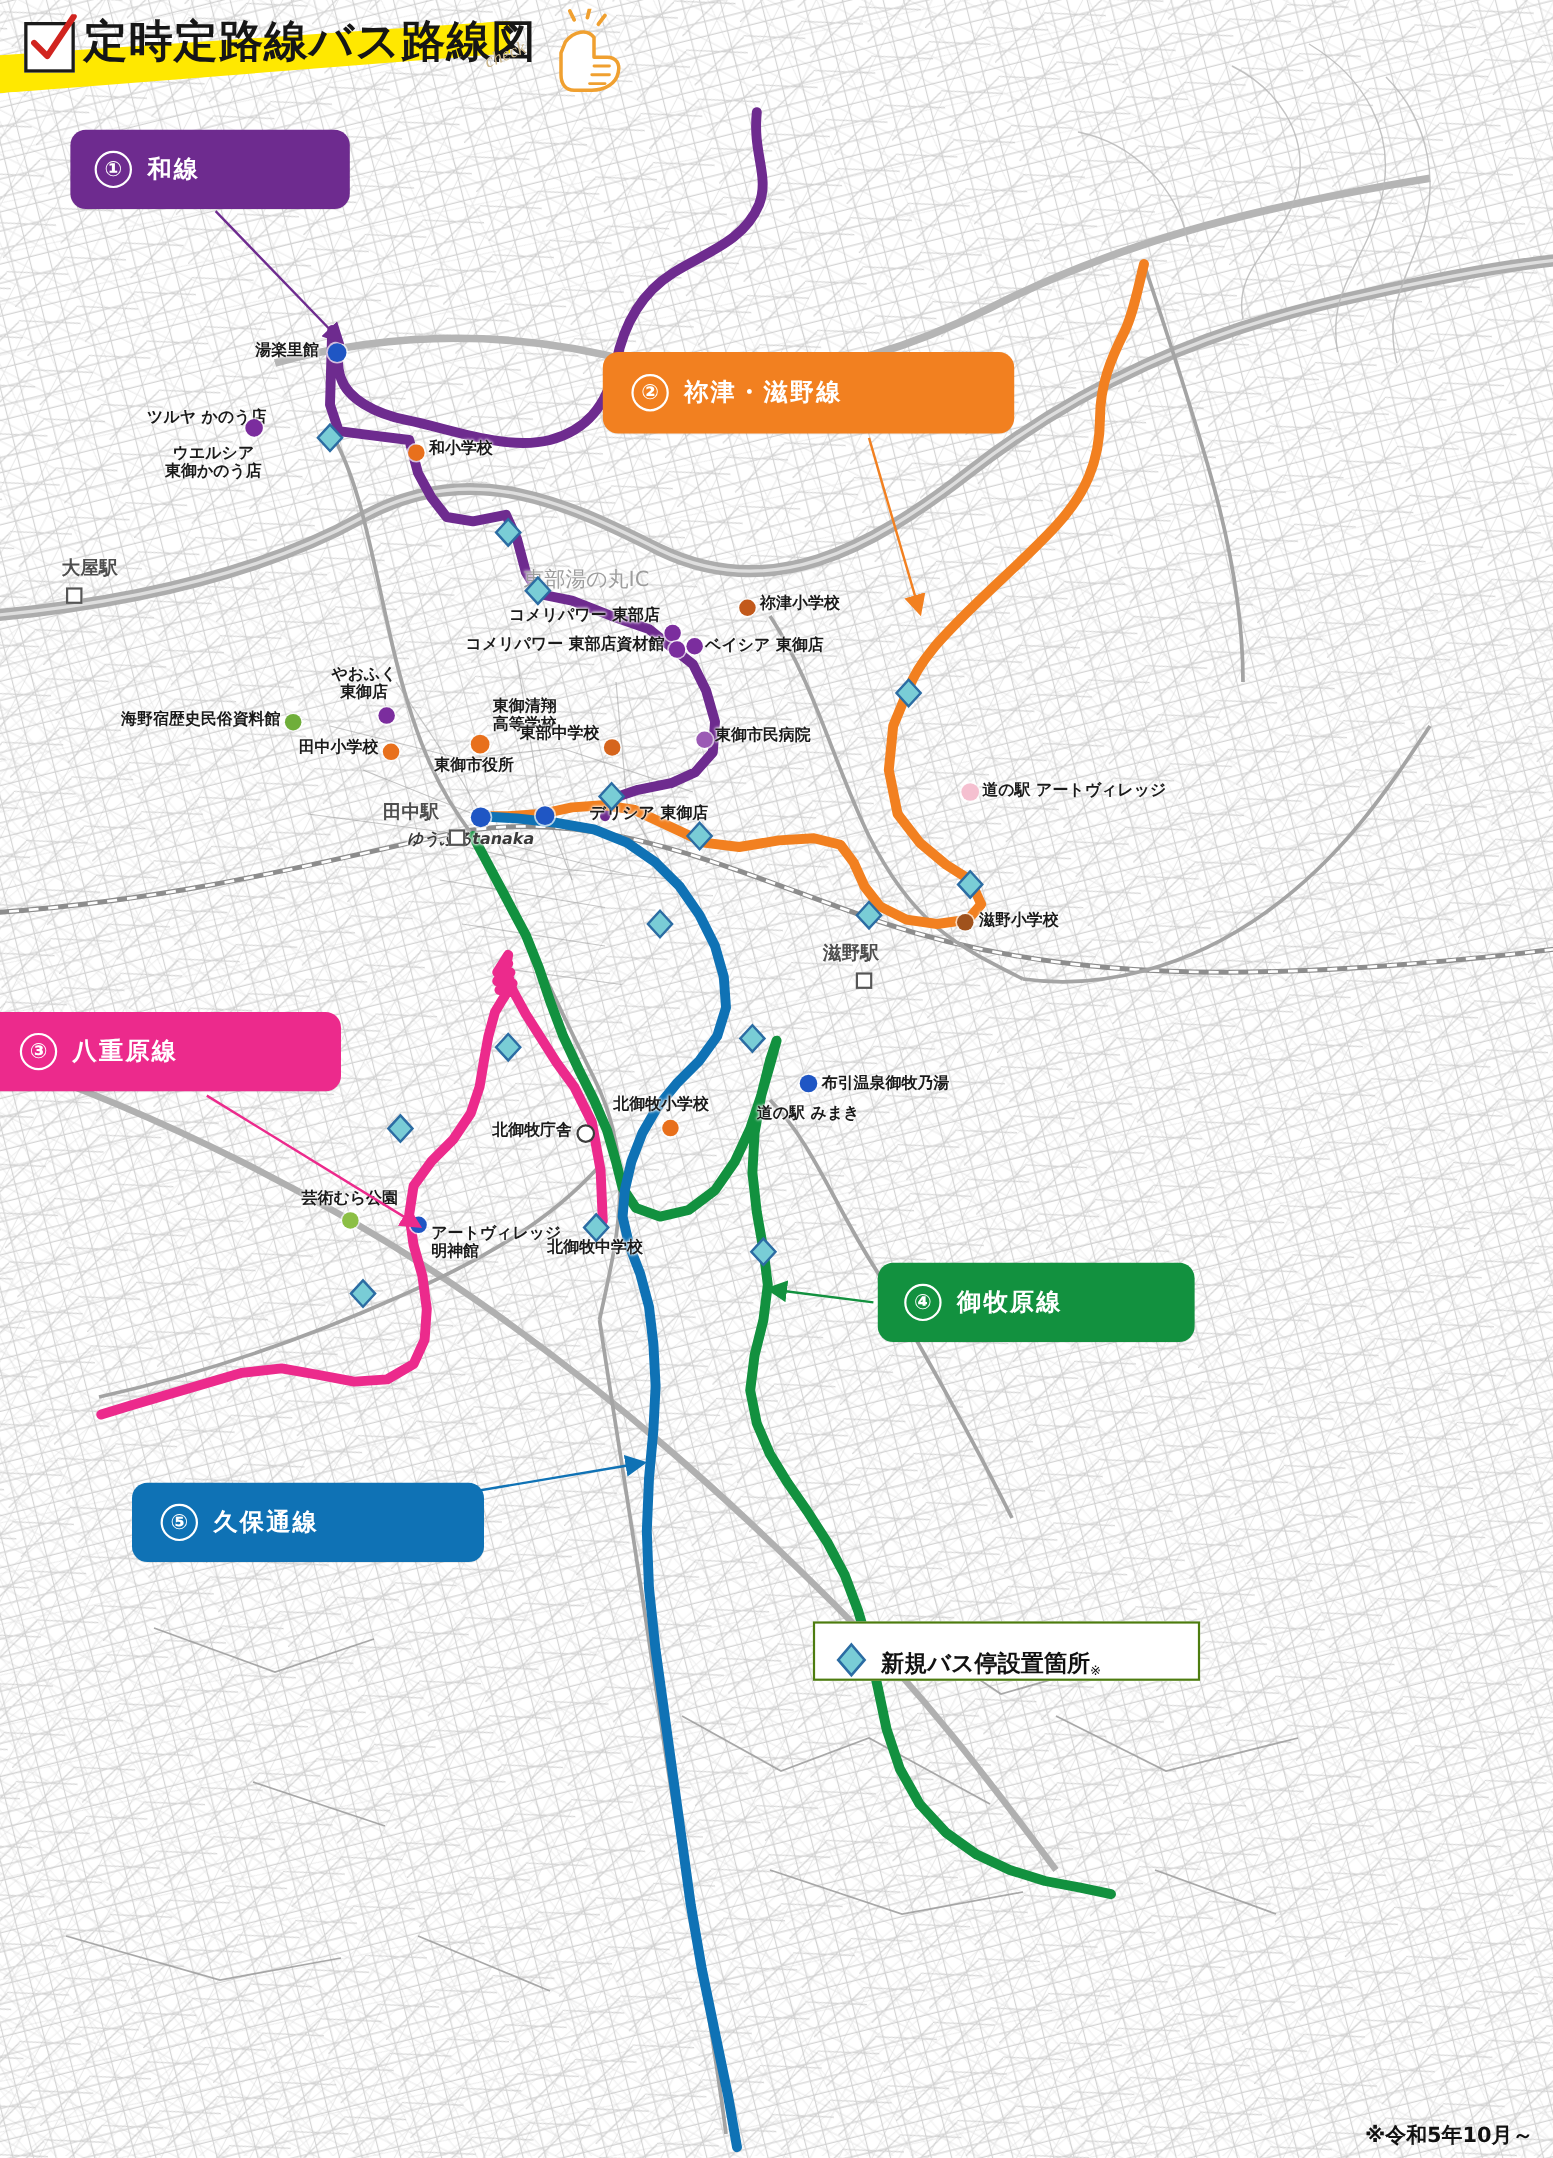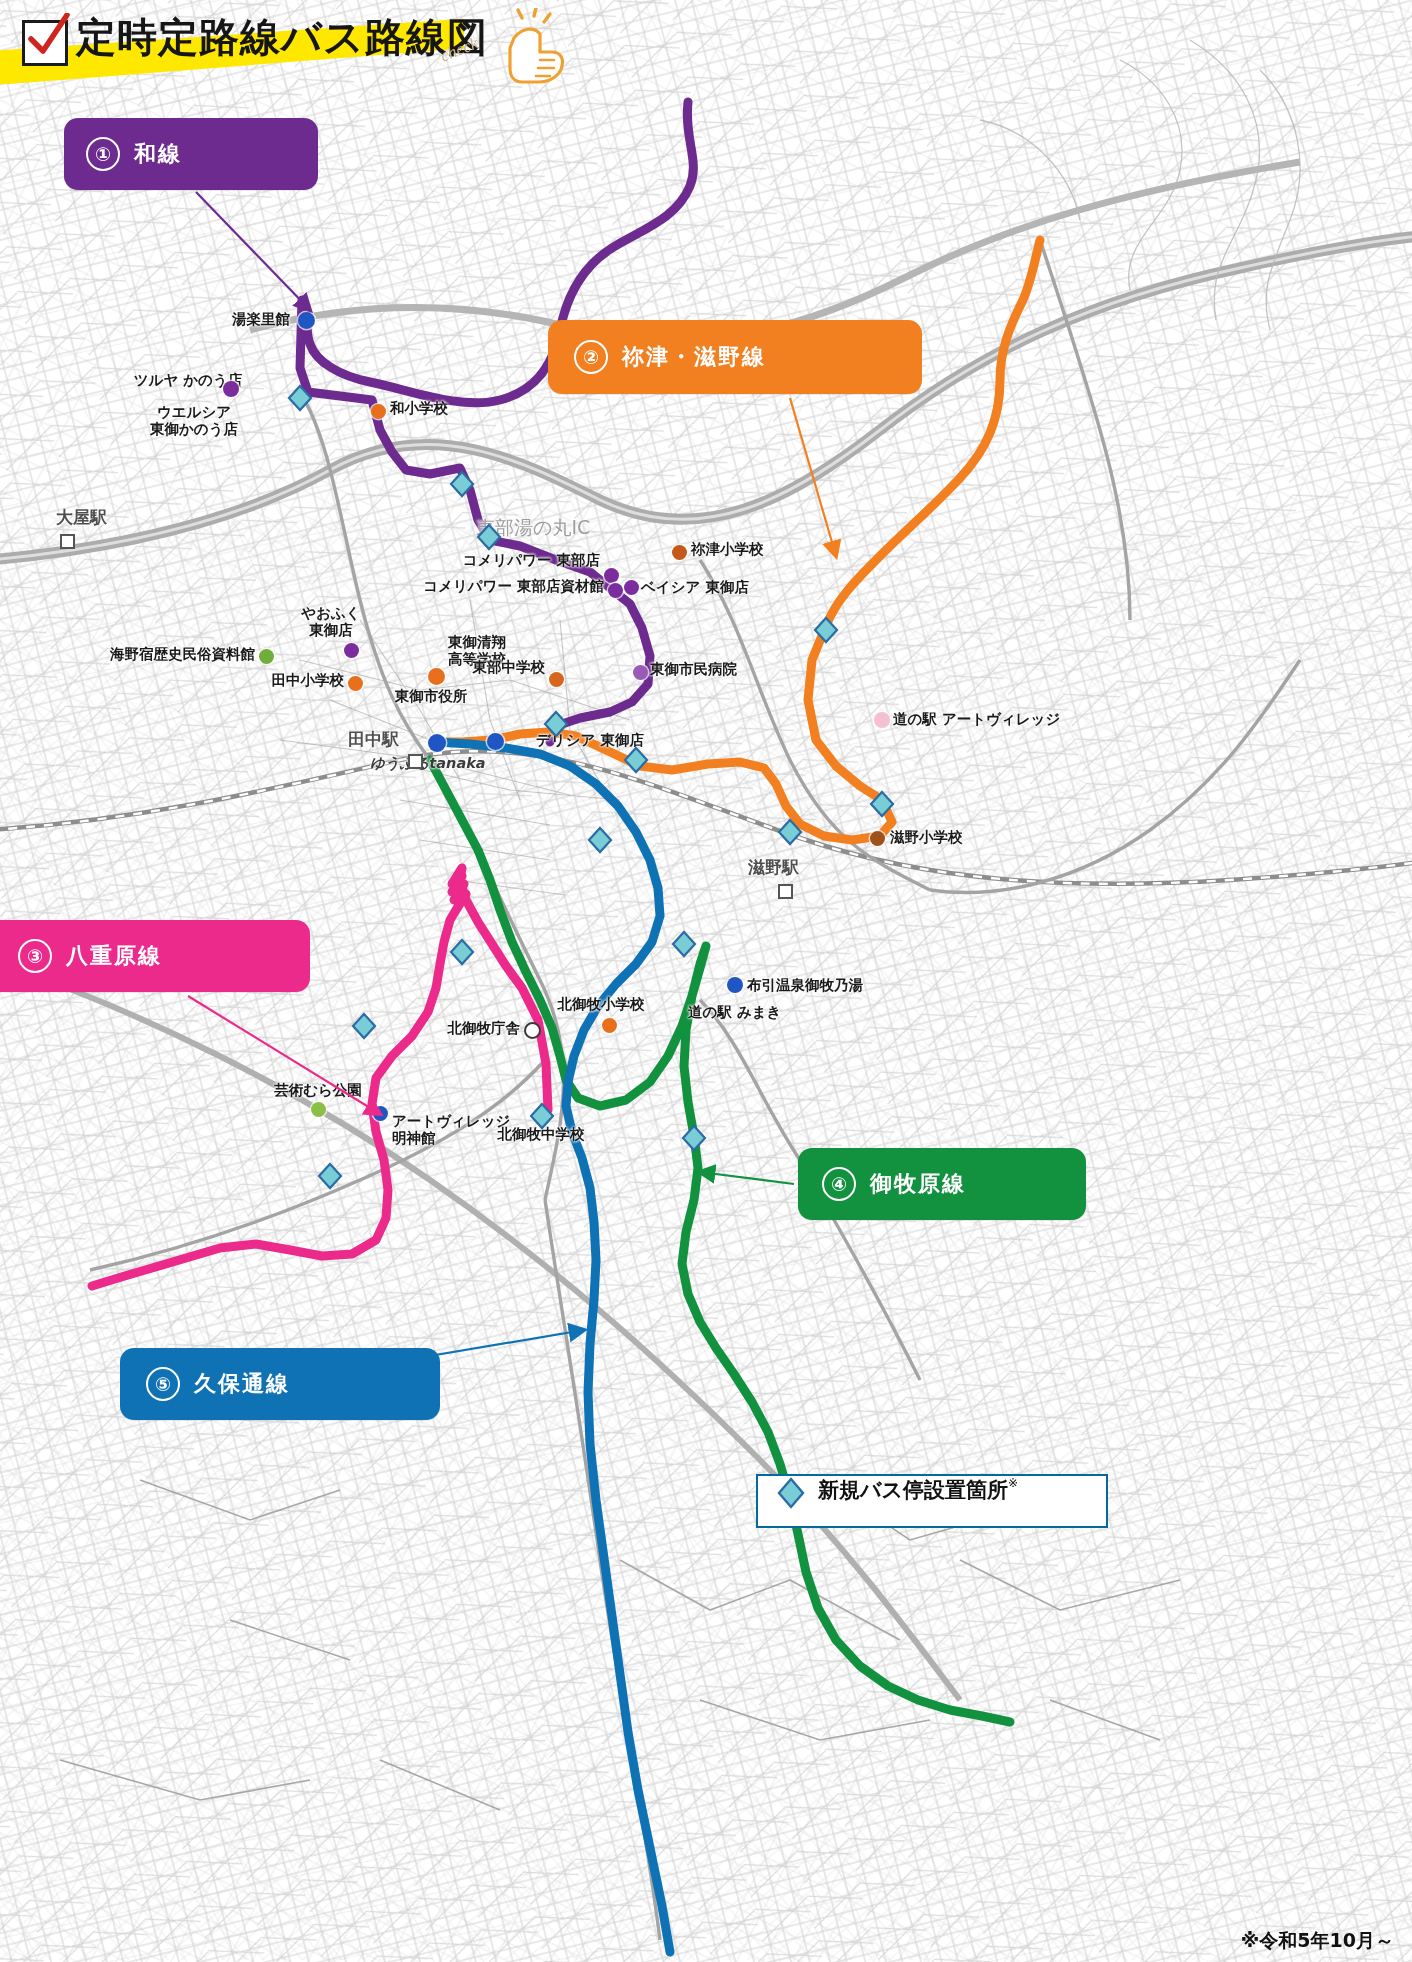"新規バス停設置箇所" #legend-box { align-items: flex-start -> flex-end; border: 2px solid #0369a1 -> 2px solid #4d7c0f; left: 756px -> 739px }
